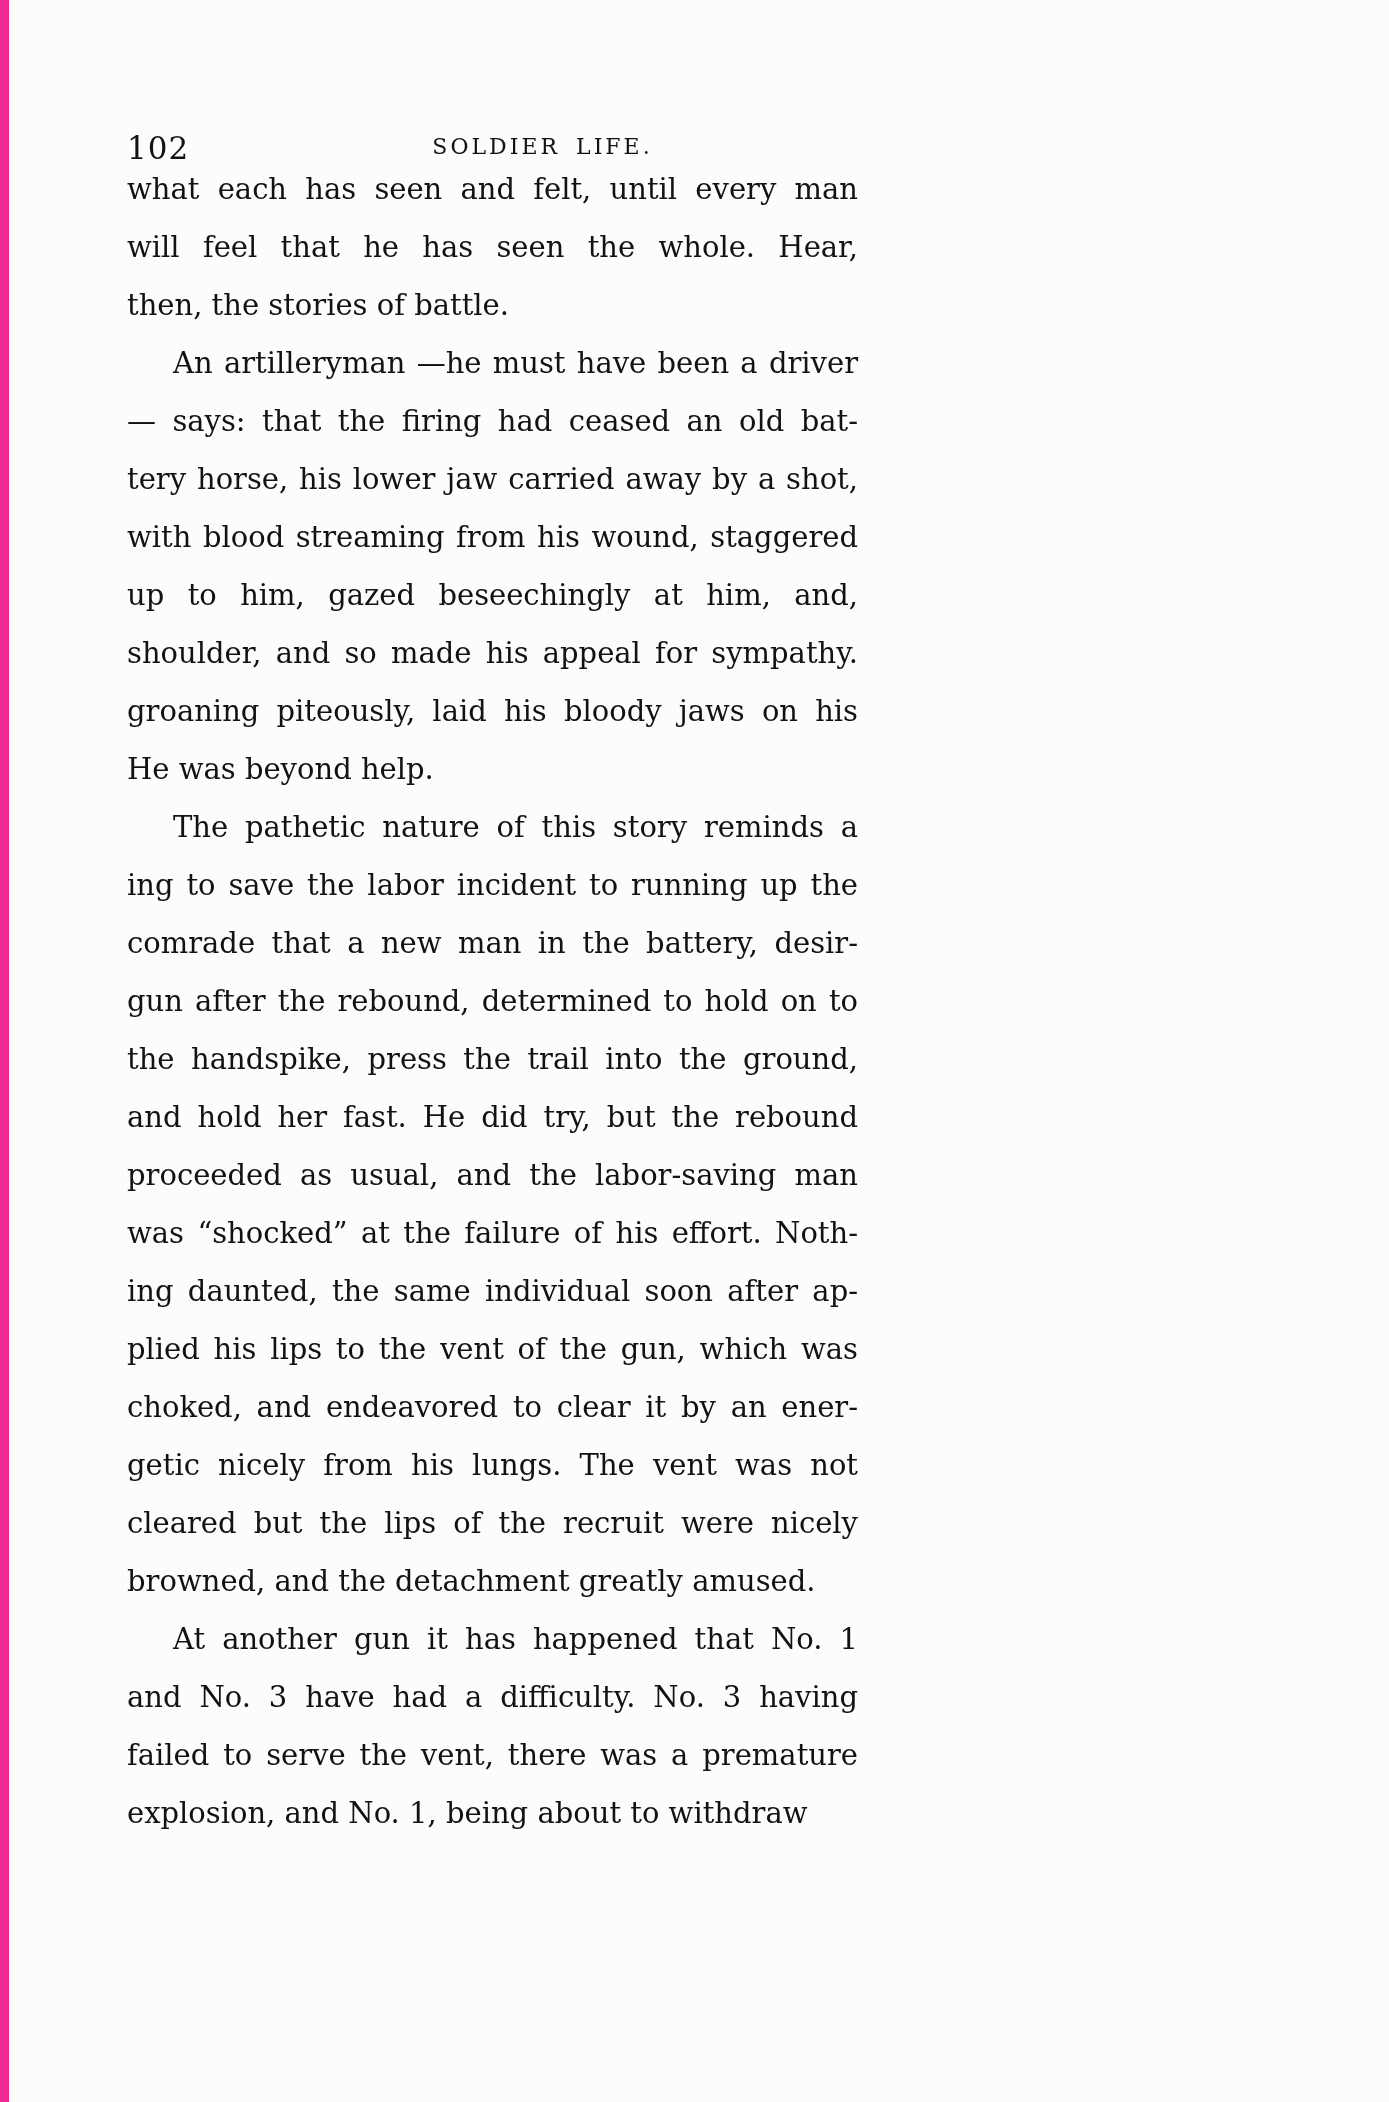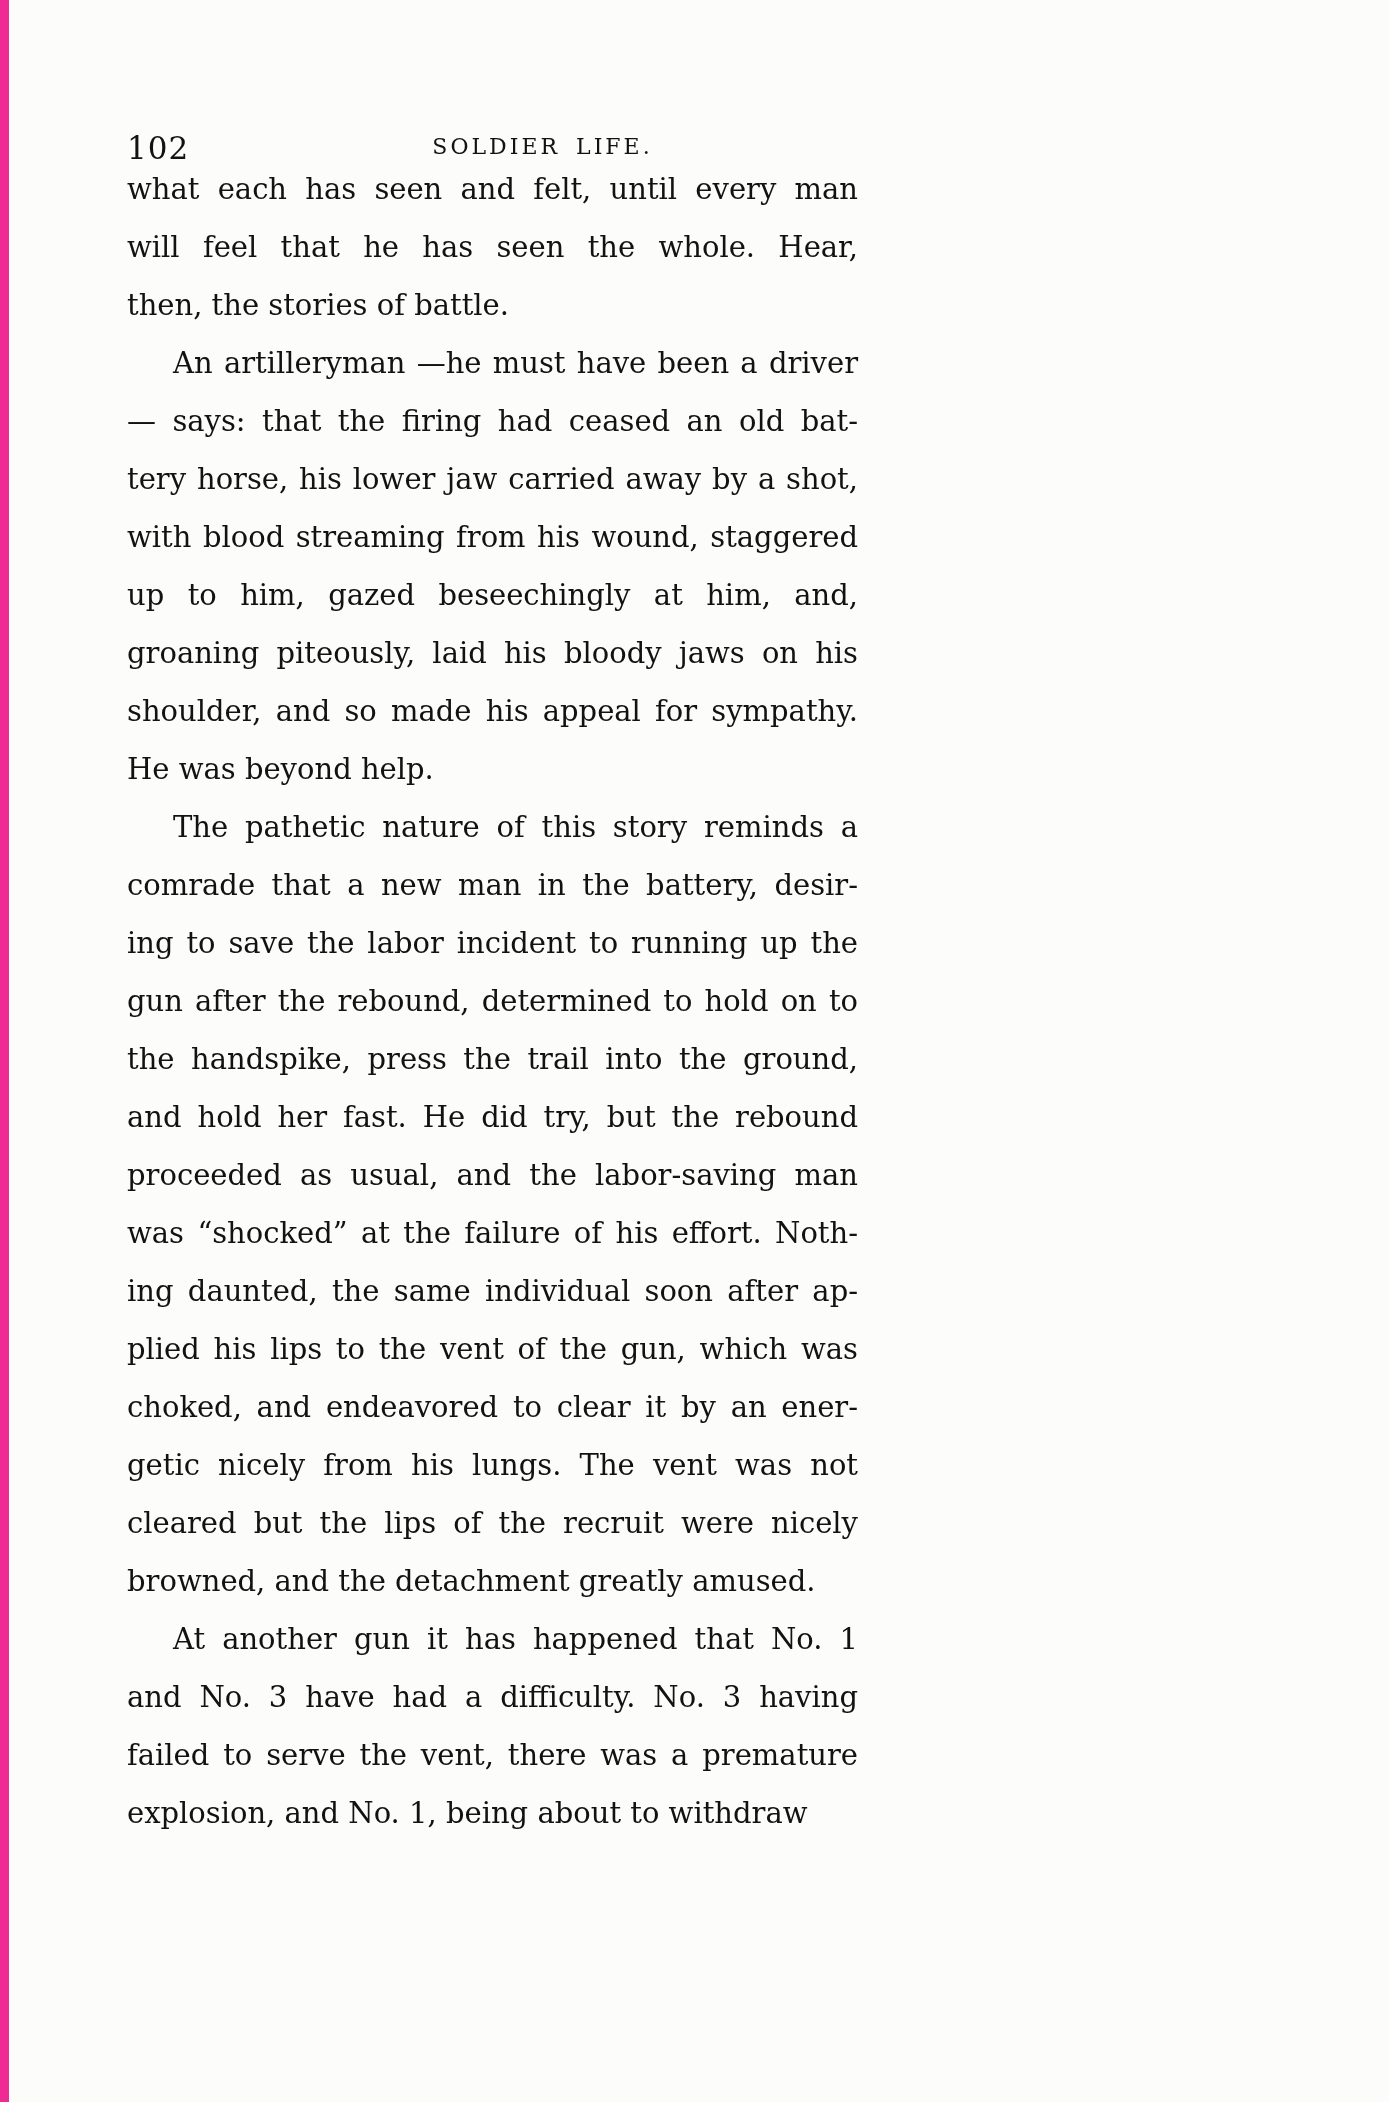"groaning piteously, laid his bloody" div.line { order: before "shoulder, and so made his" -> after "shoulder, and so made his" }
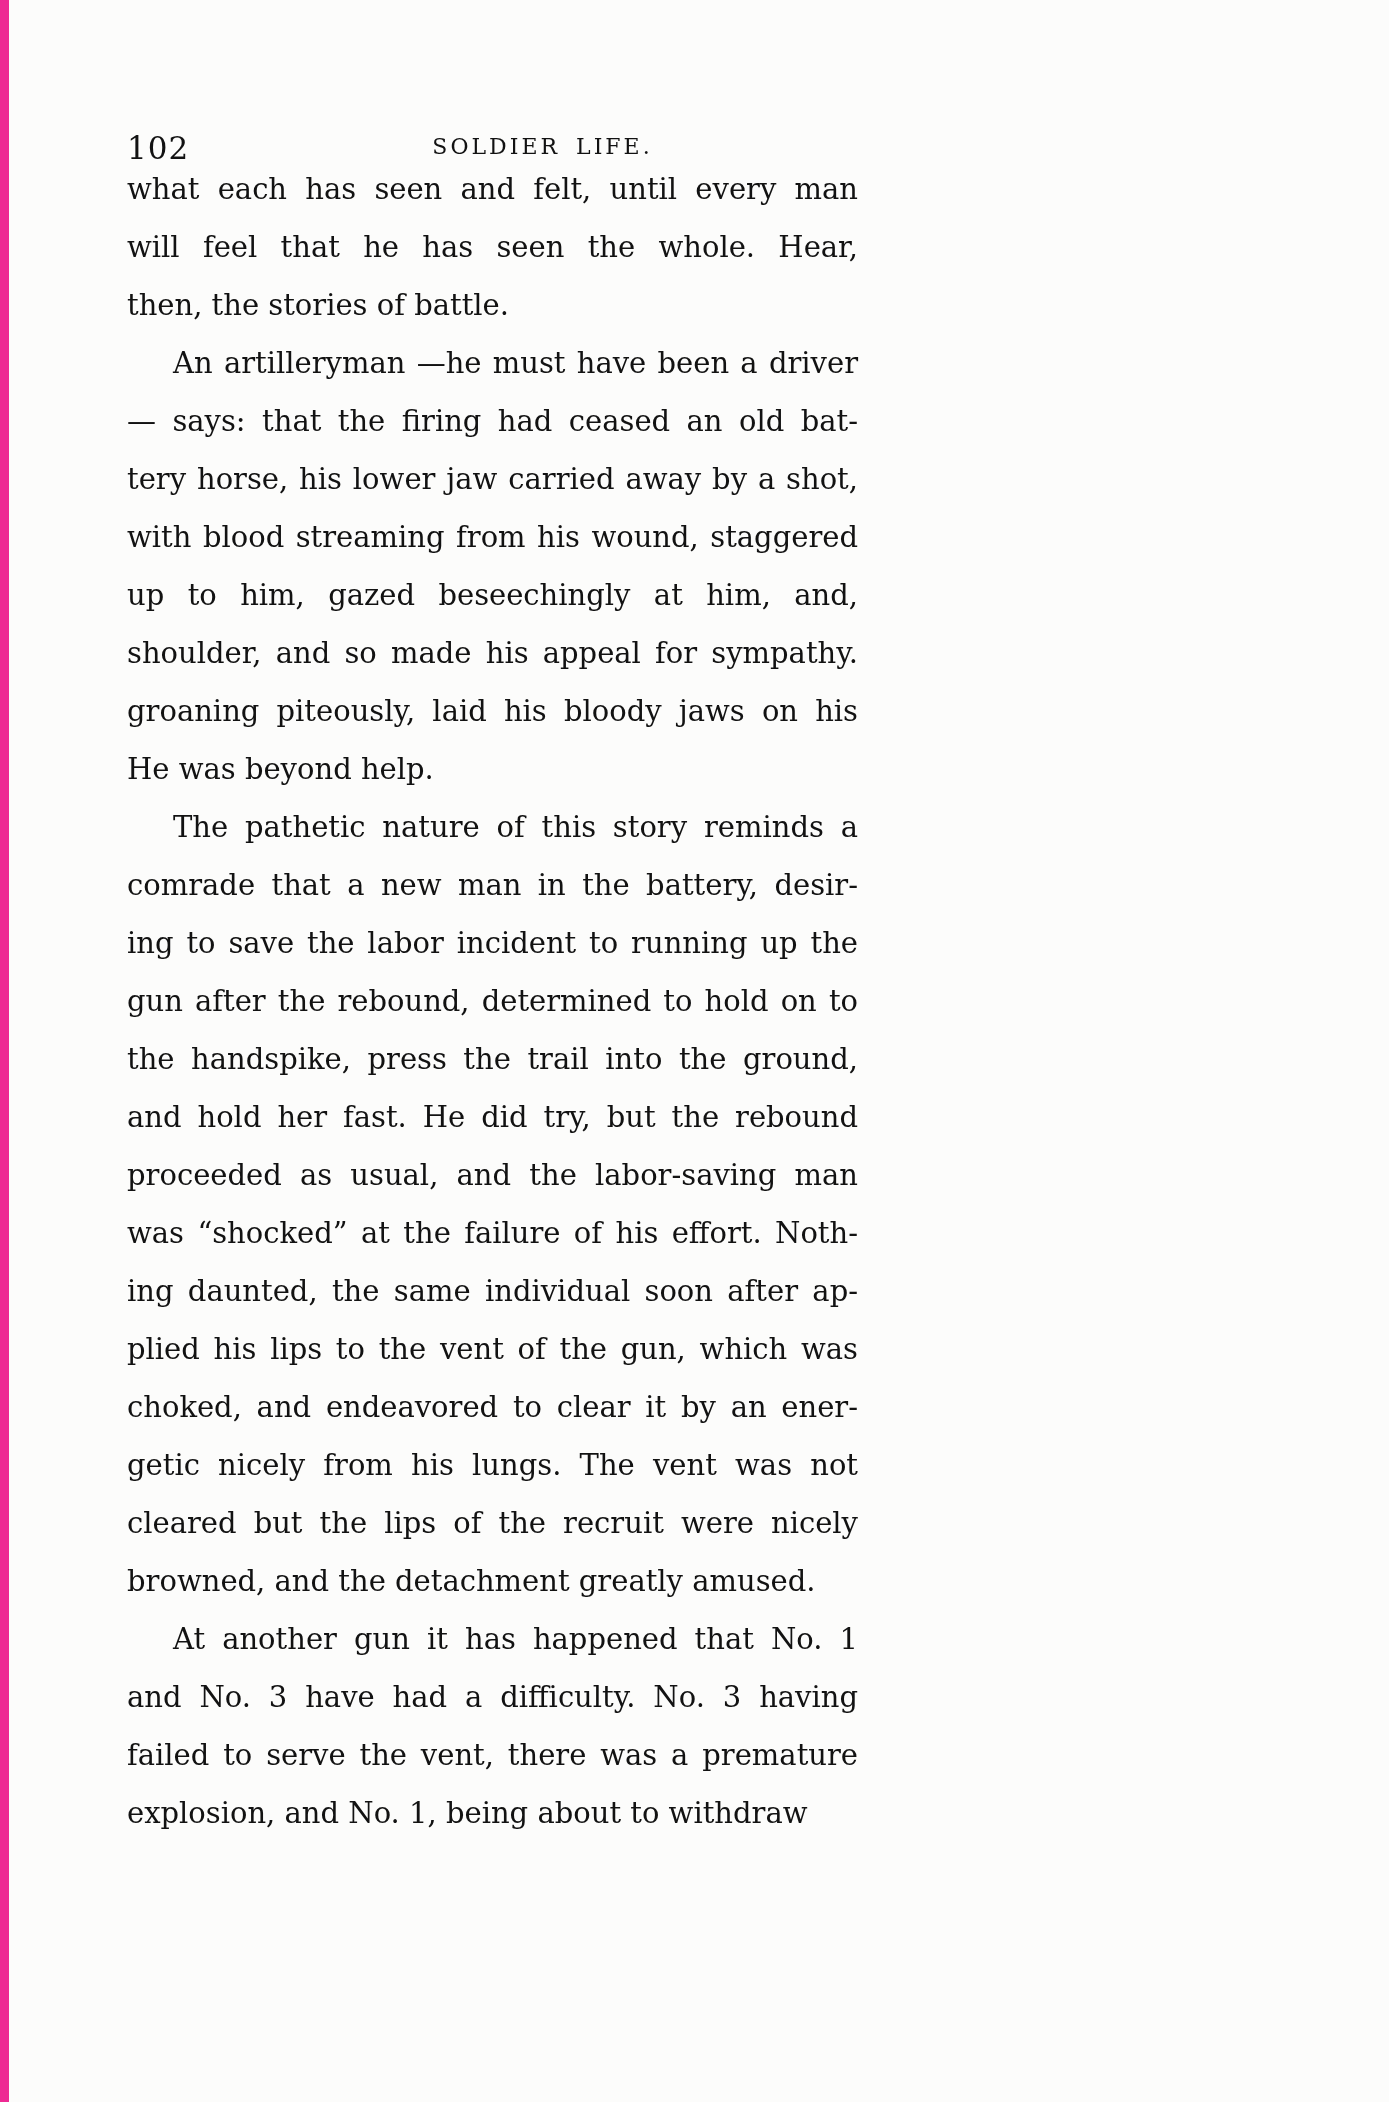"comrade that a new man" div.line { order: before "ing to save the labor" -> after "ing to save the labor" }
